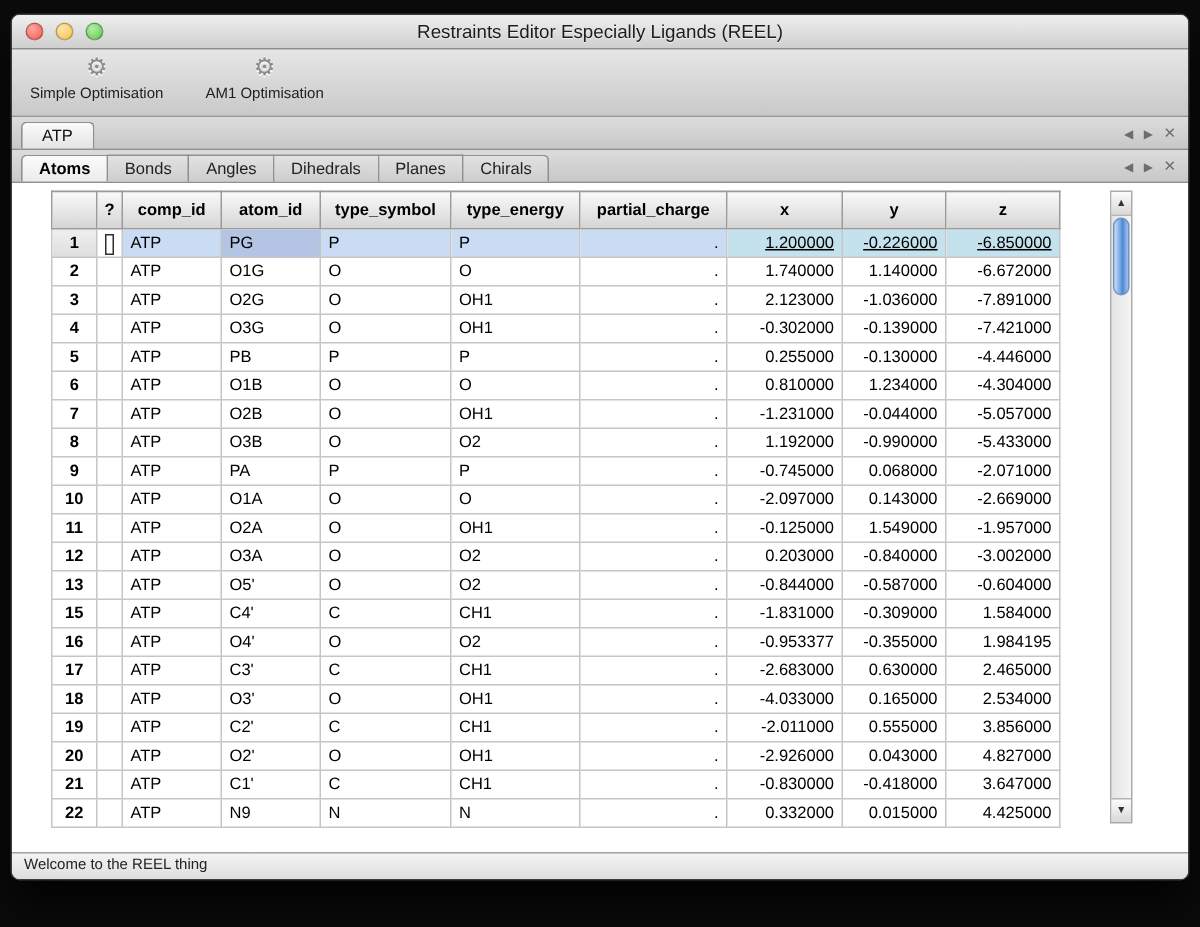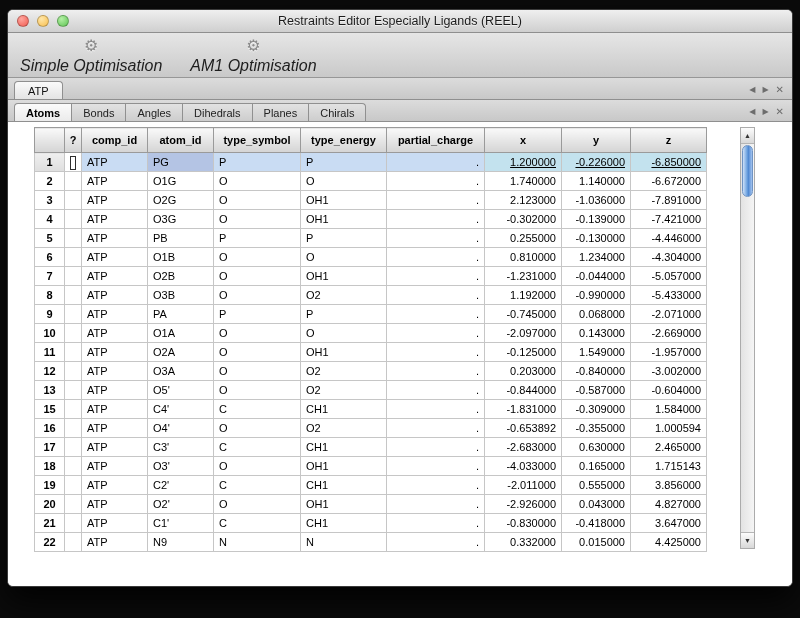"Simple Optimisation" .tool-label { font-size: 16px -> 10px; font-style: italic -> none }
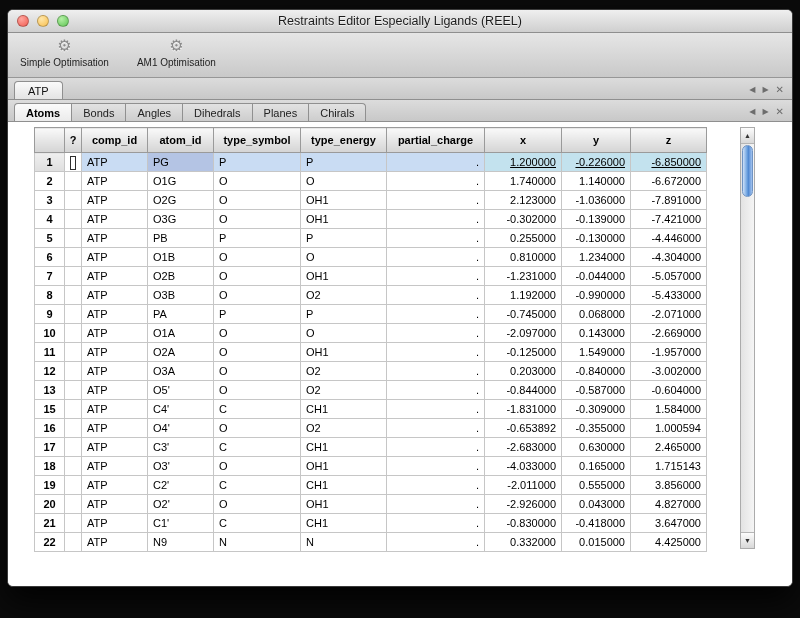"-0.653892" td.c-num { text: -0.653892 -> -0.953377 }
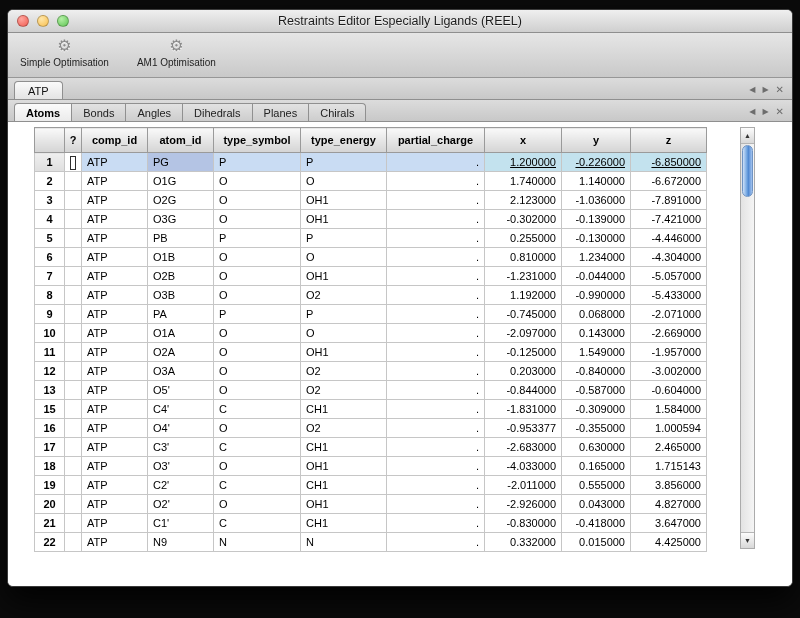"1.000594" td.c-num { text: 1.000594 -> 1.984195 }
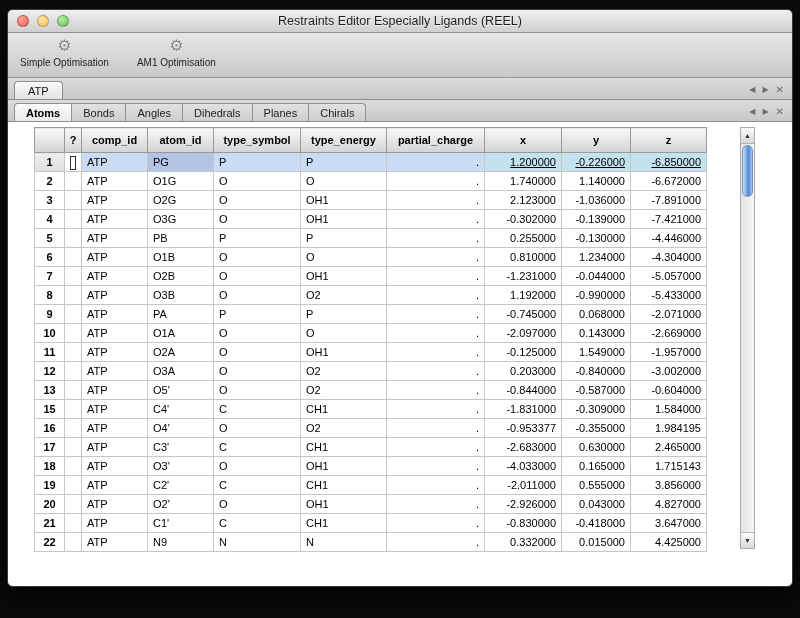"1.715143" td.c-num { text: 1.715143 -> 2.534000 }
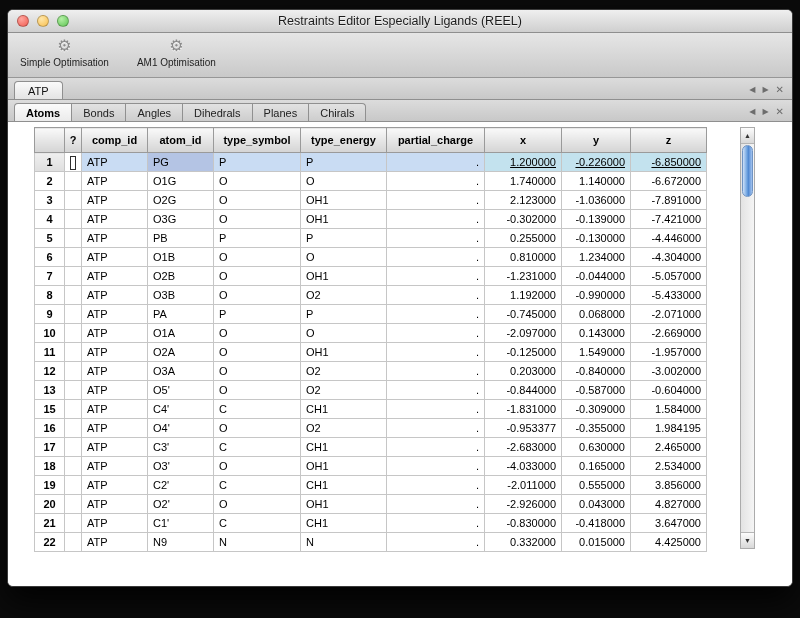"Welcome to the REEL thing" div.statusbar { html: none -> <div> <span>Welcome to the REEL thing</span> </div> }
